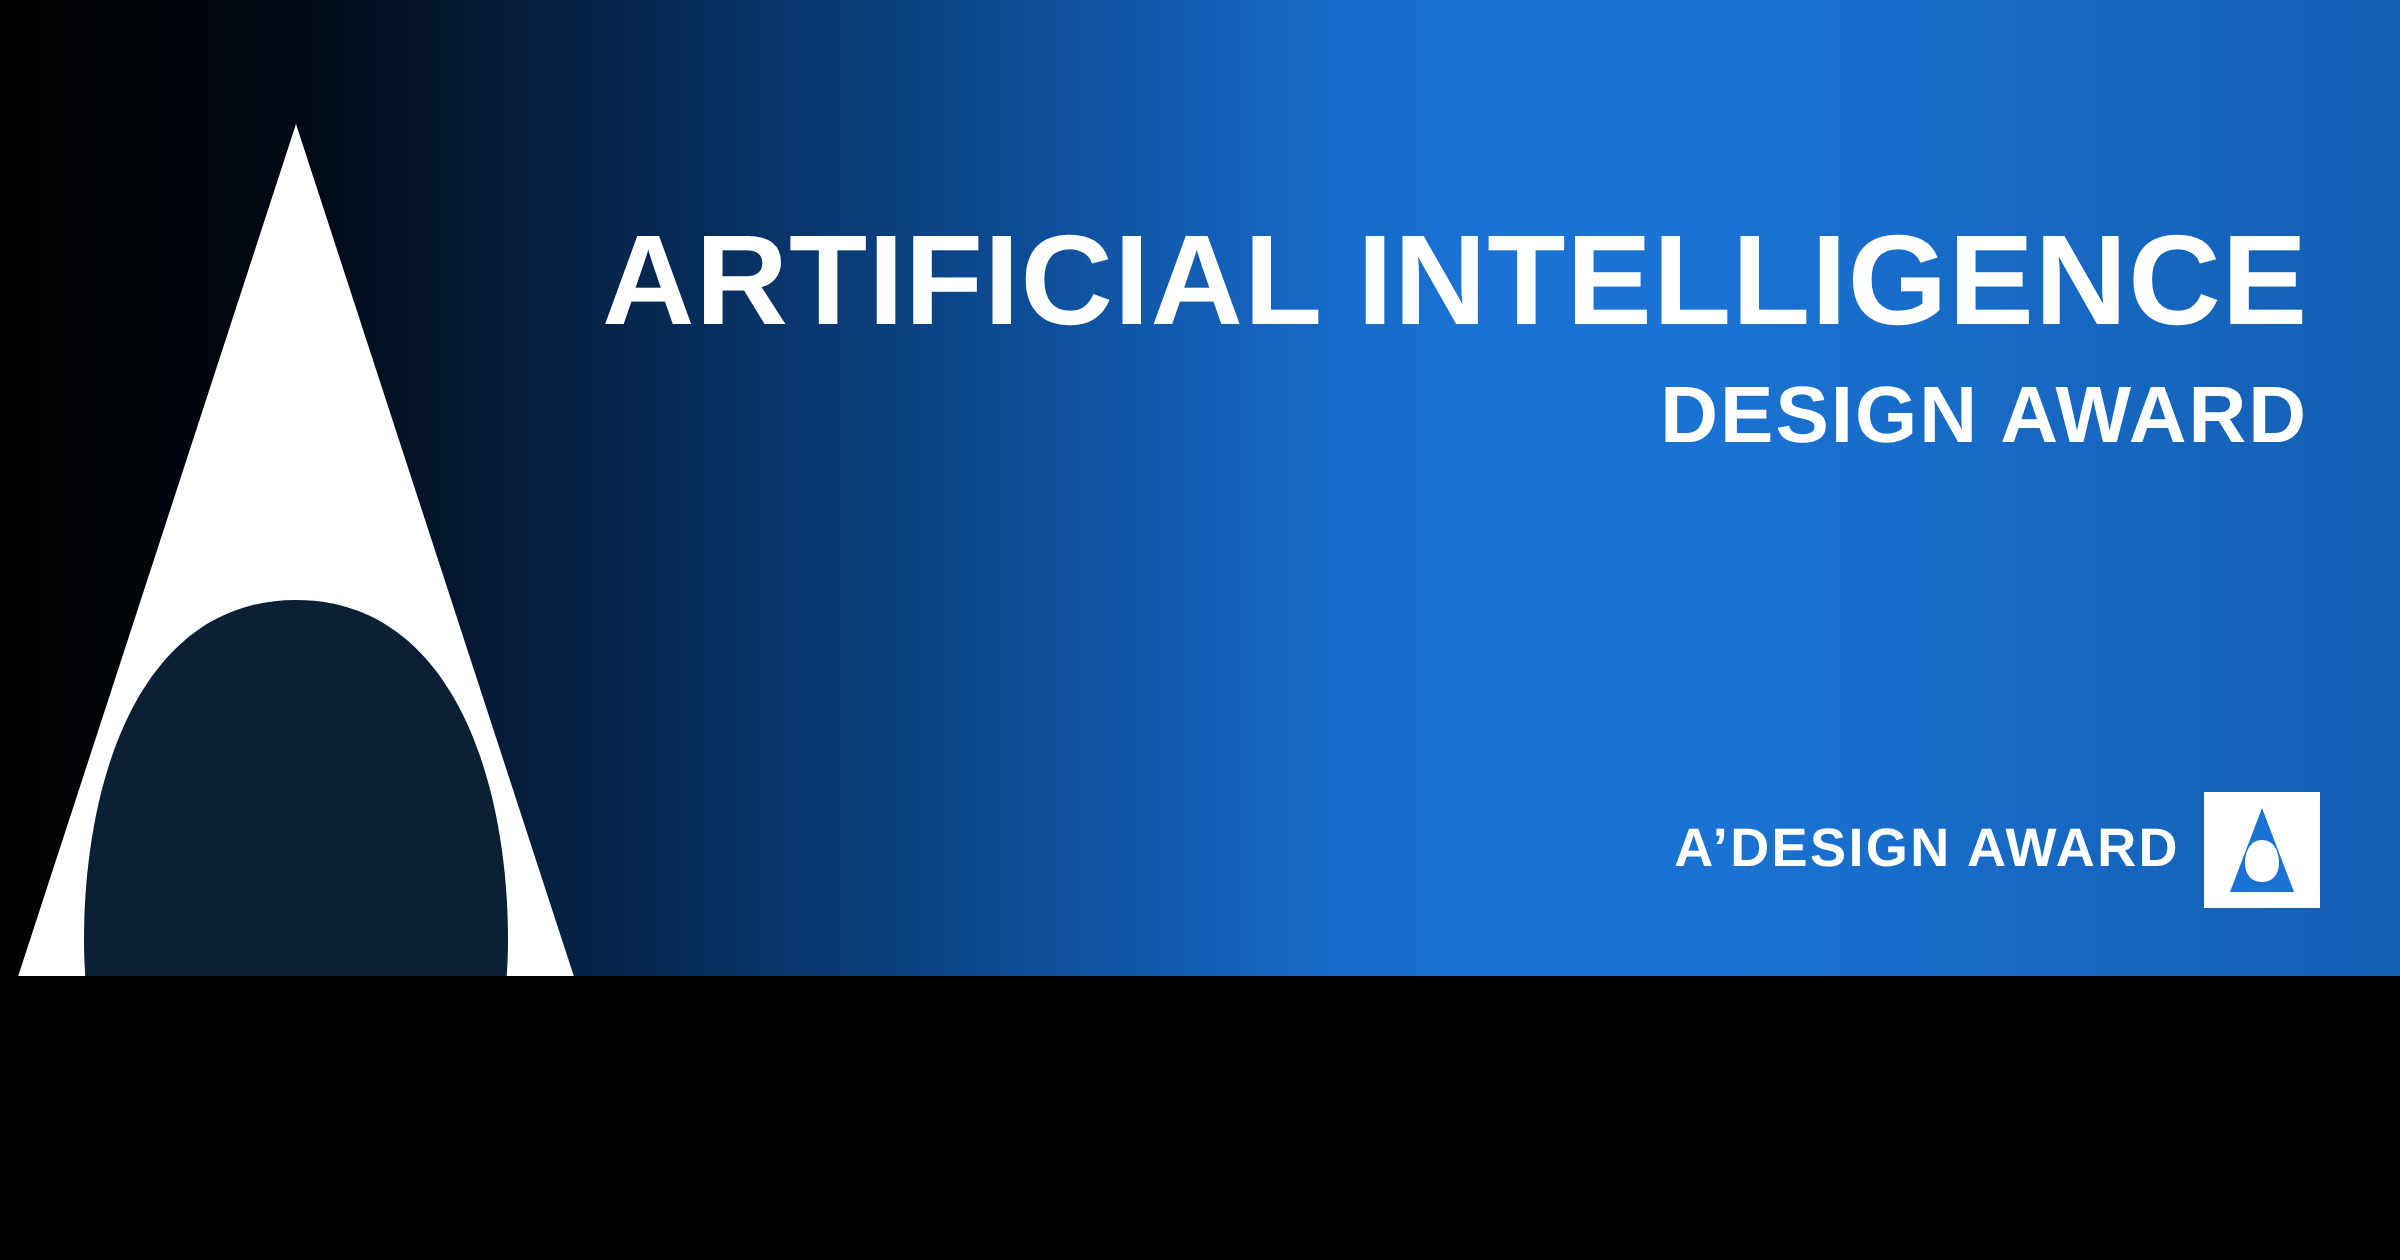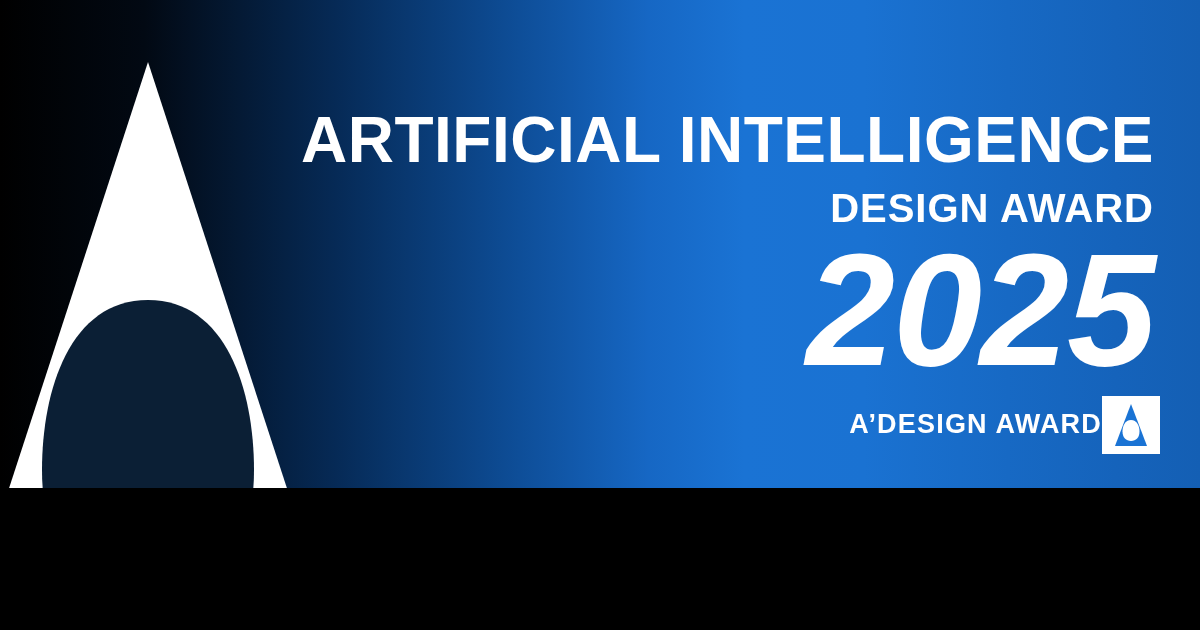"2025" div.line-3 { html: <div>2025</div> -> none }
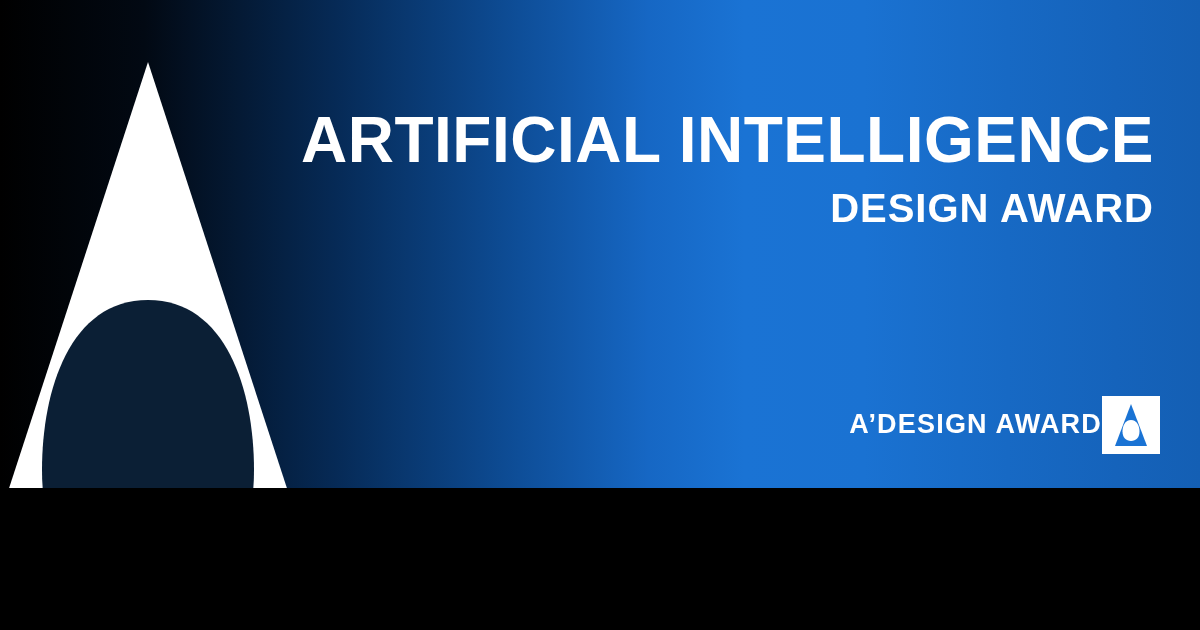"A’DESIGN AWARD" #logo-lockup { gap: 0 -> 12px }
